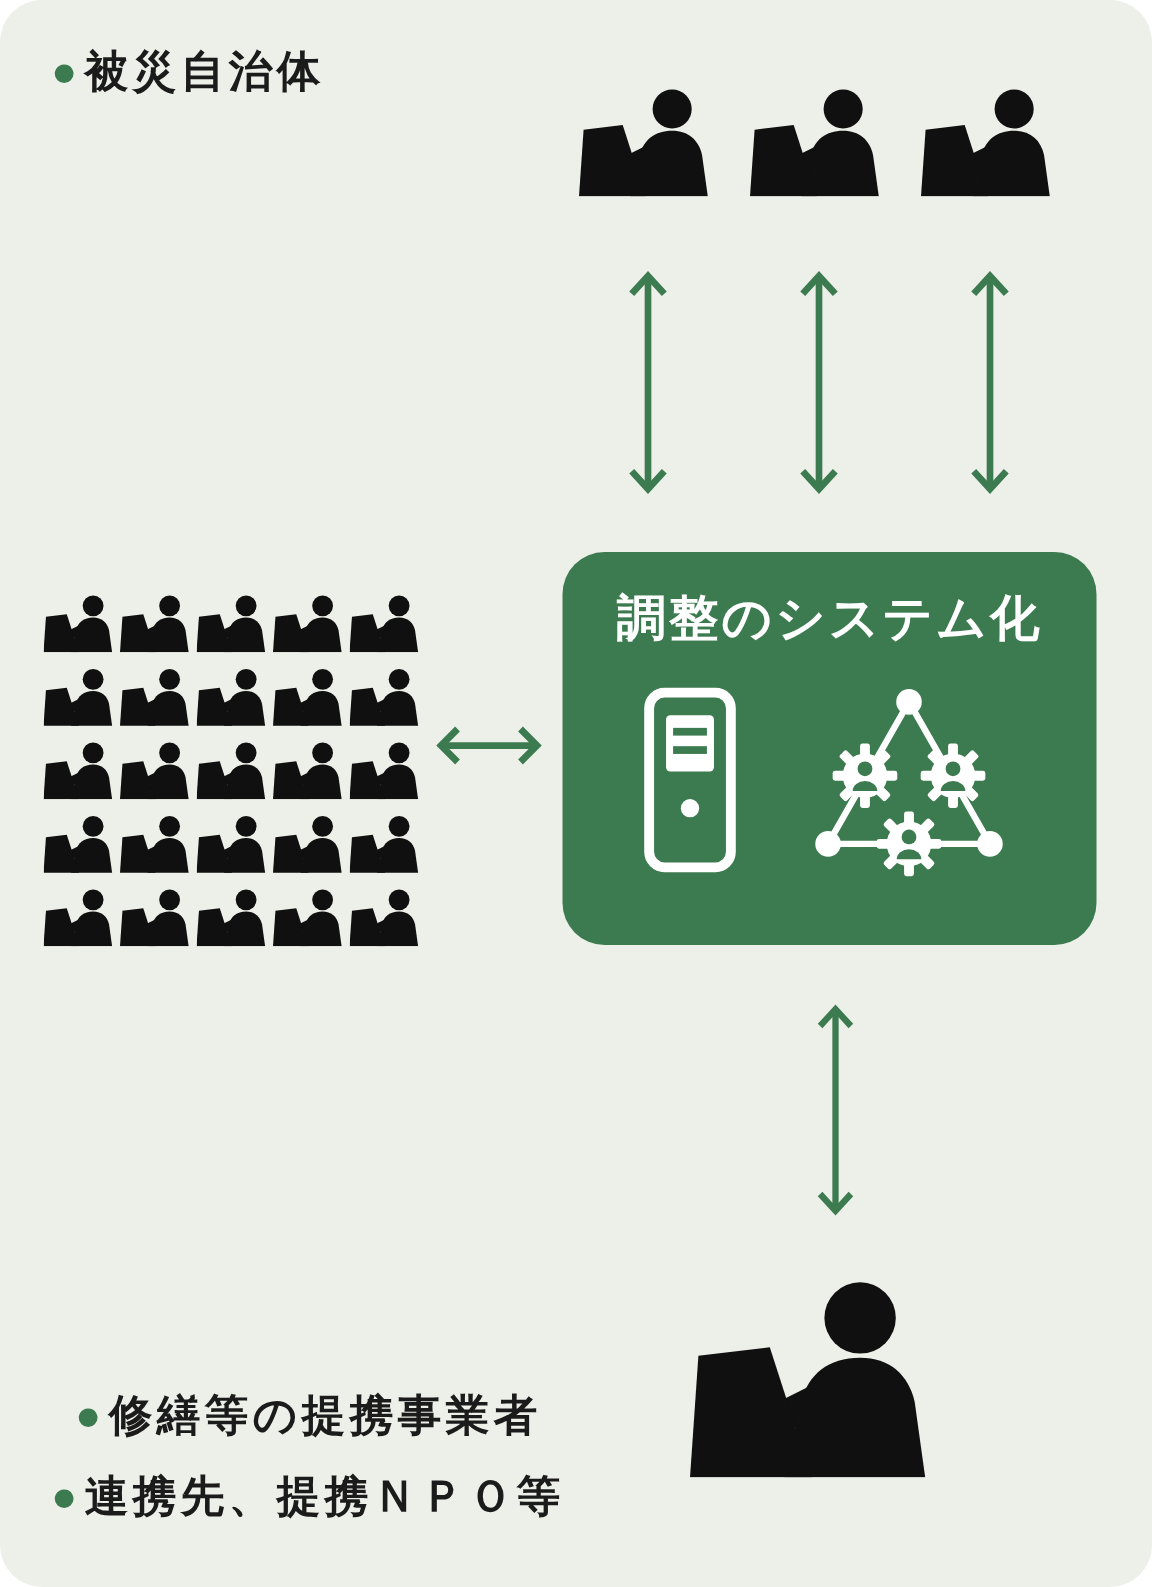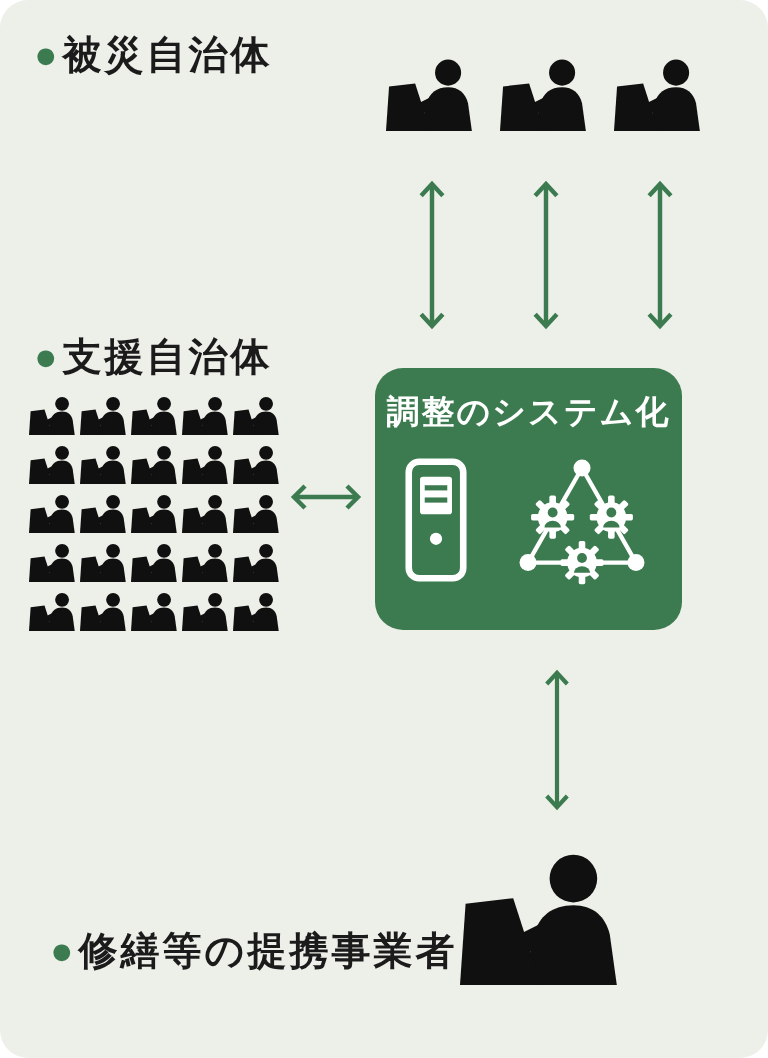"●被災自治体" .label { font-size: 39px -> 29px }
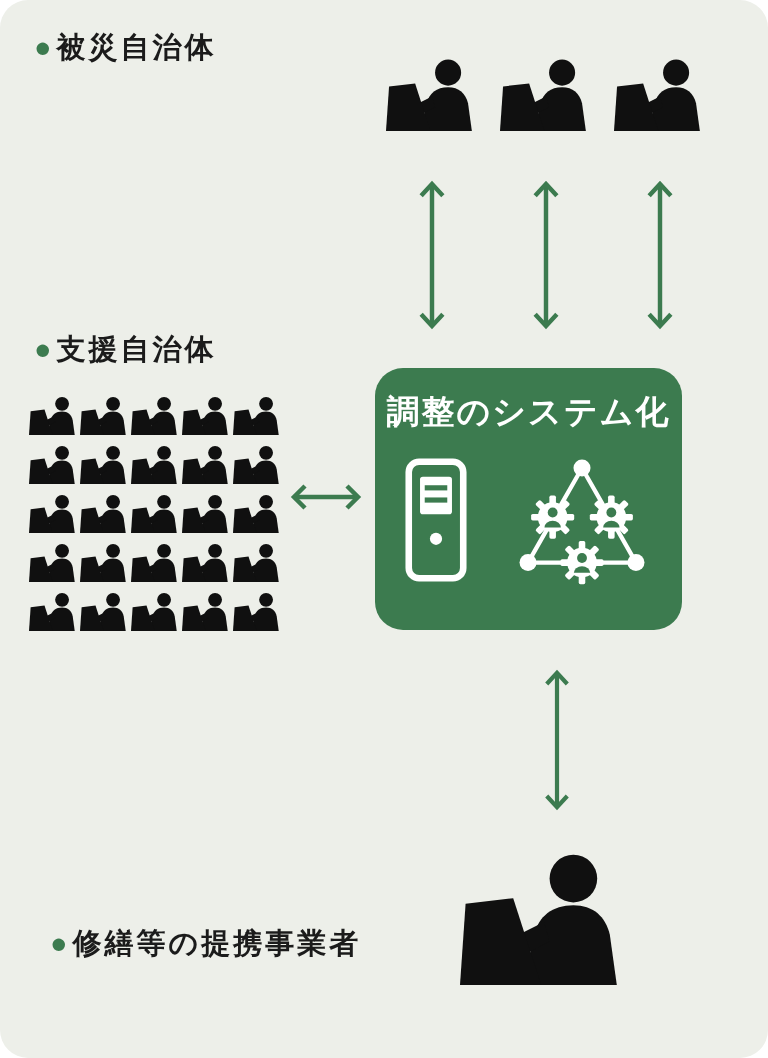"●支援自治体" div.label { html: <div> <span>●</span><span>支援自治体</span> </div> -> none }
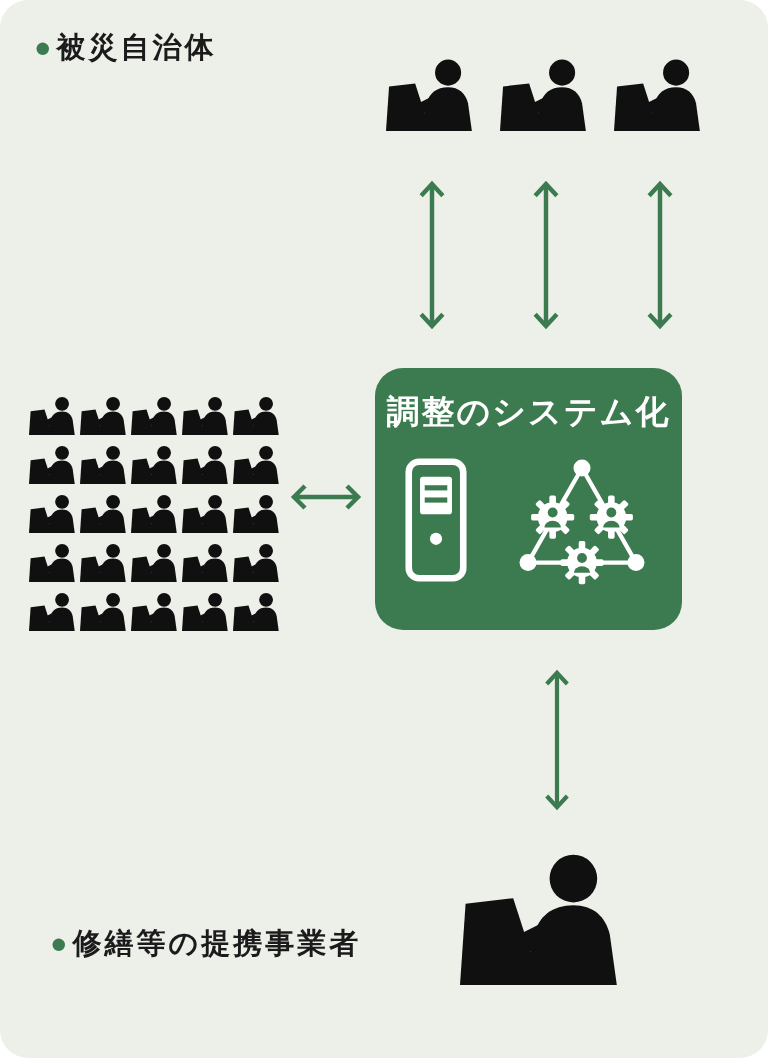"調整のシステム化" .center-box { width: 307px -> 356px }
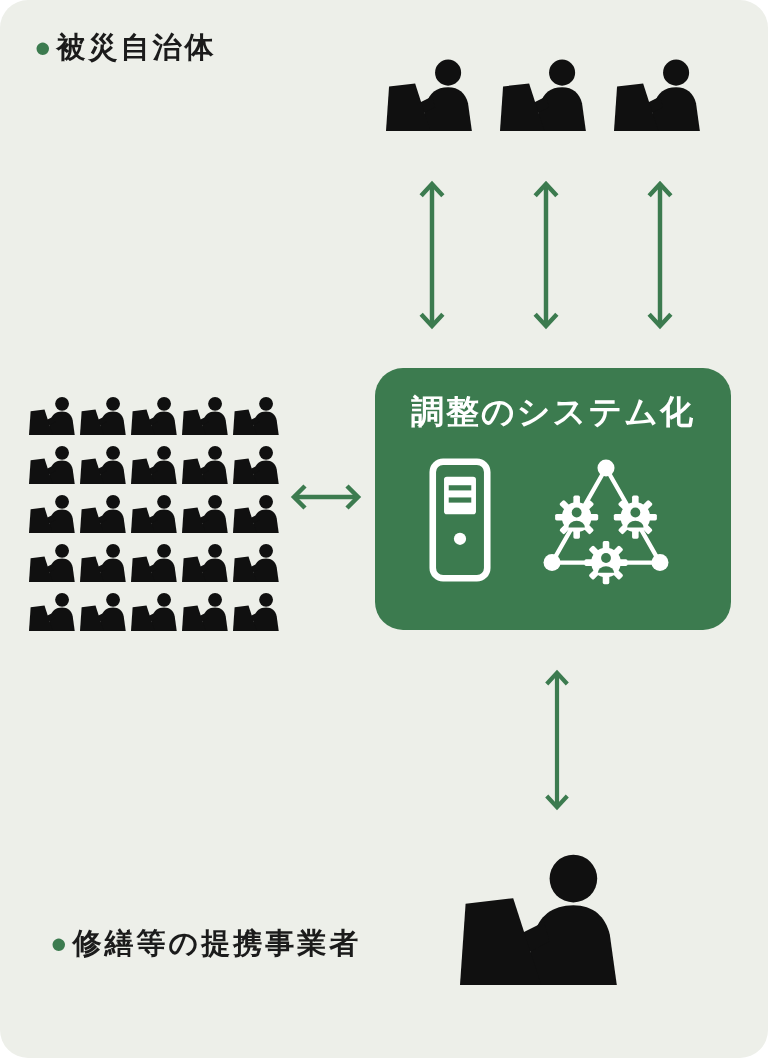"●連携先、提携ＮＰＯ等" div.label { html: none -> <div> <span>●</span><span>連携先、提携ＮＰＯ等</span> </div> }
